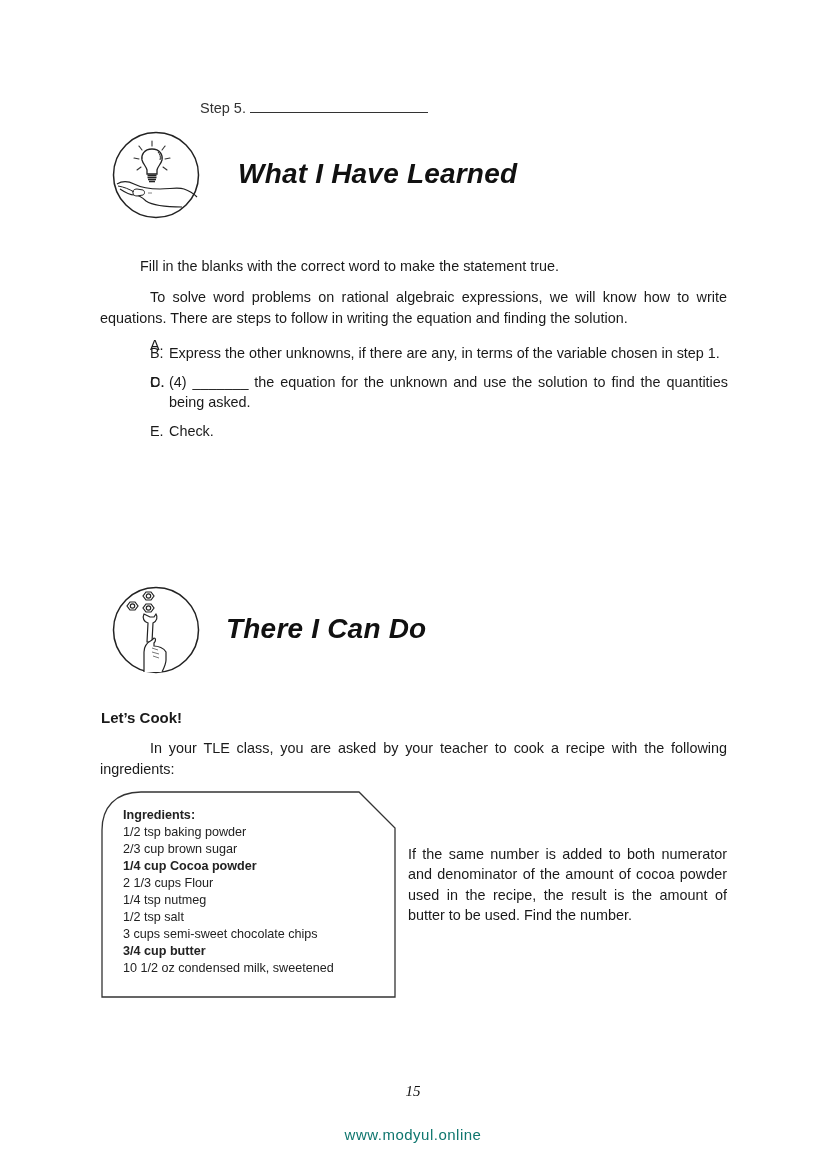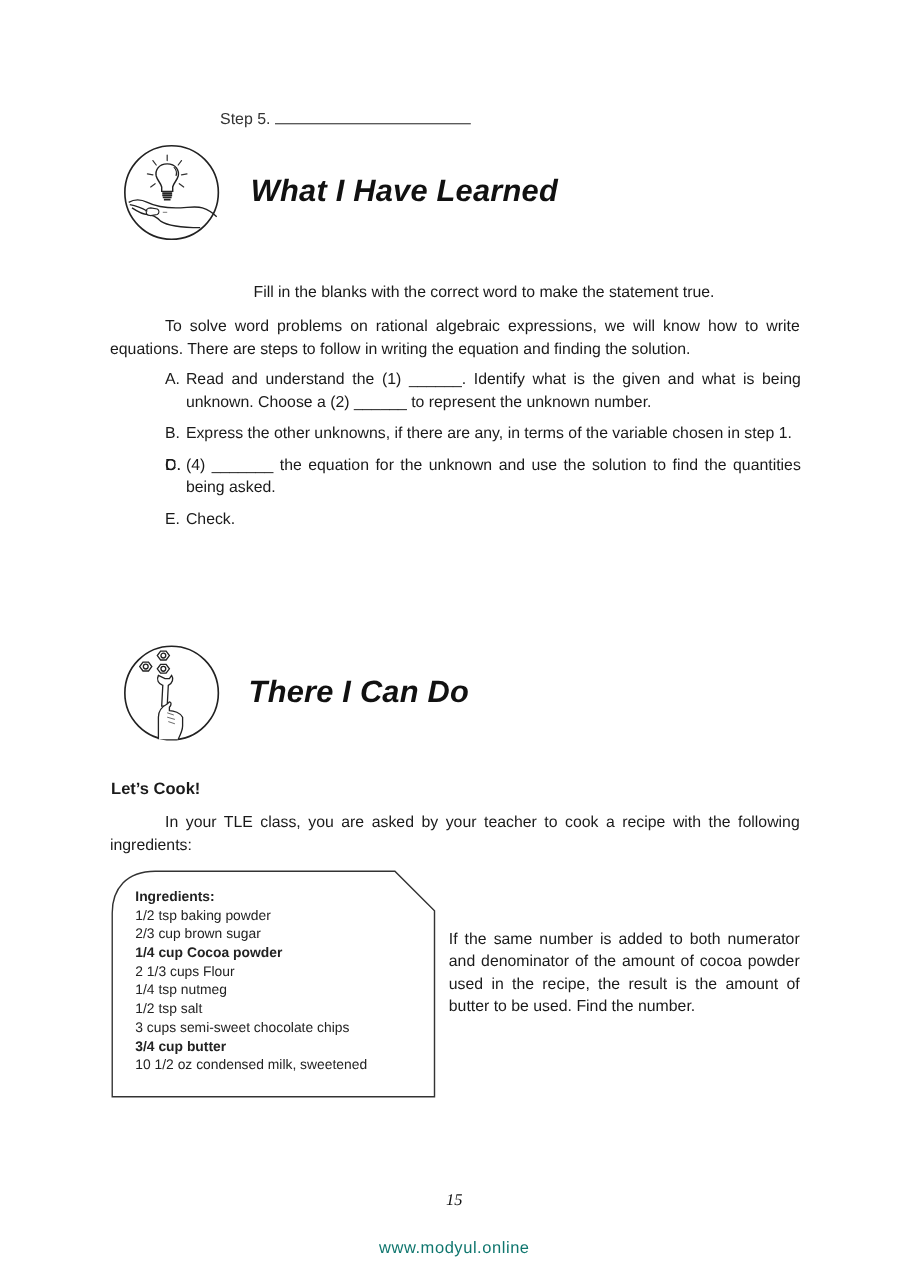"What I Have Learned" div.abs { left: 228px -> 238px }
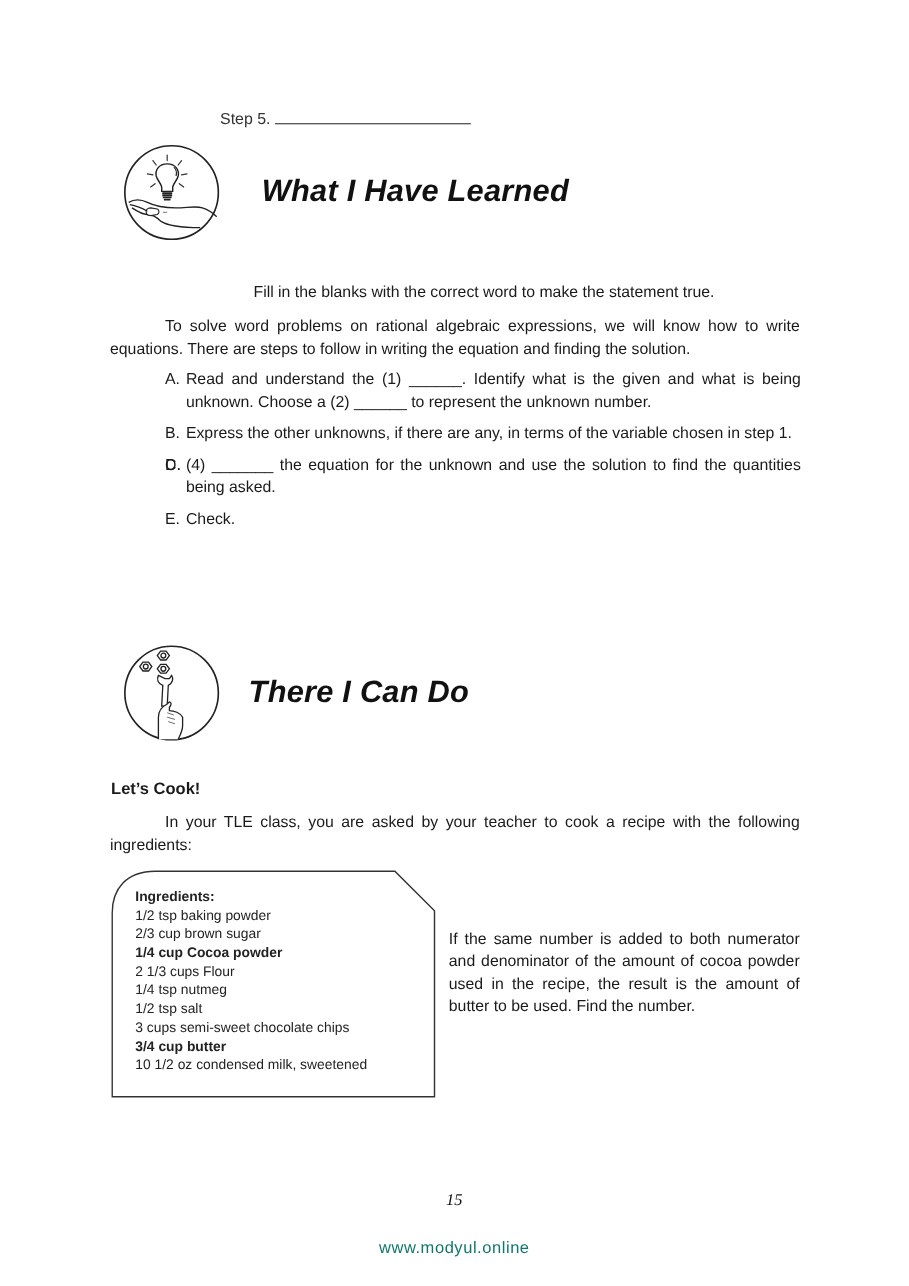"Fill in the blanks with" div.abs { text-align: center -> left }
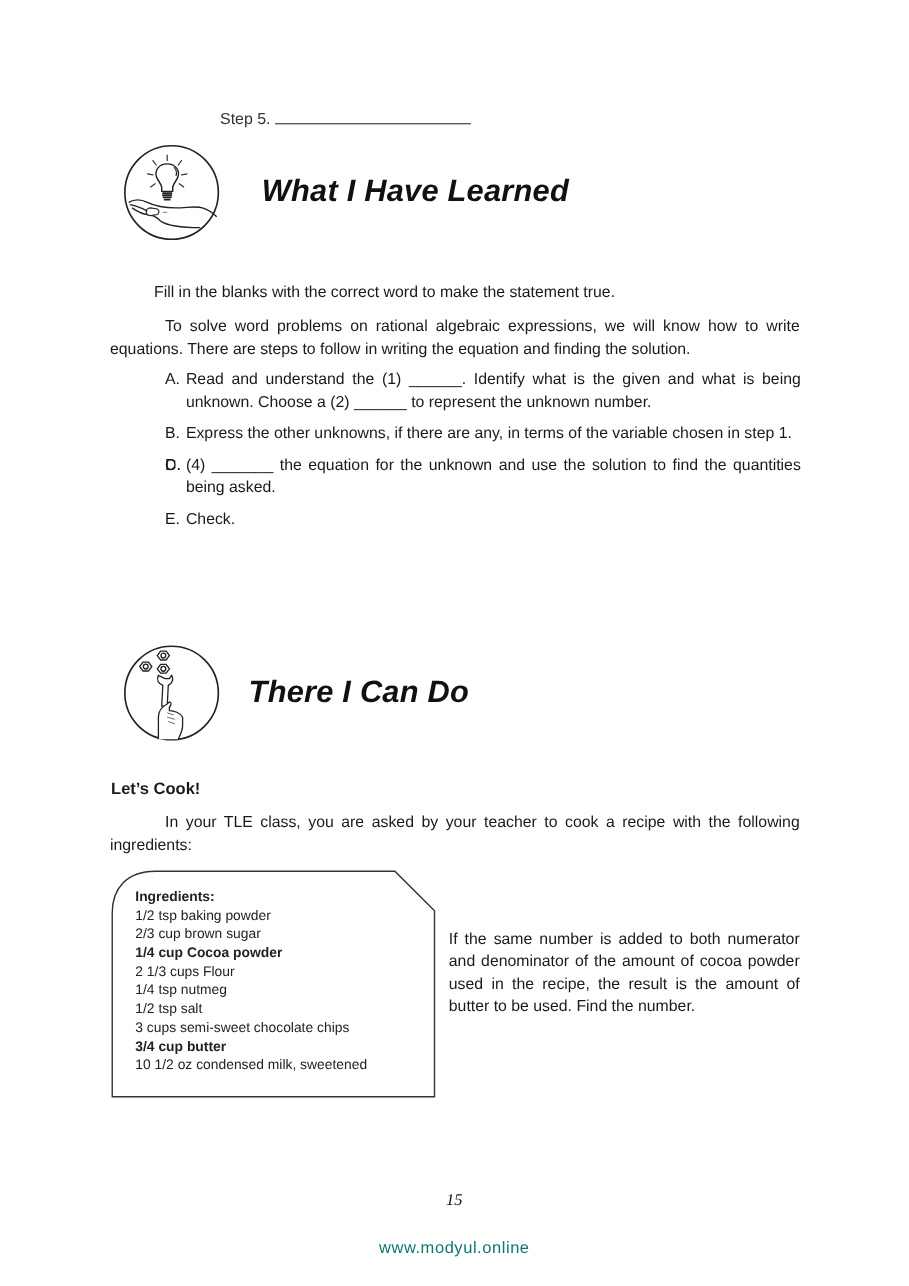"Read and understand the (1)" span { html: <span>Read and understand the (1) ______. Identify what is the given and what is being unknown. Choose a (2) ______ to represent the unknown number.</span> -> none }
